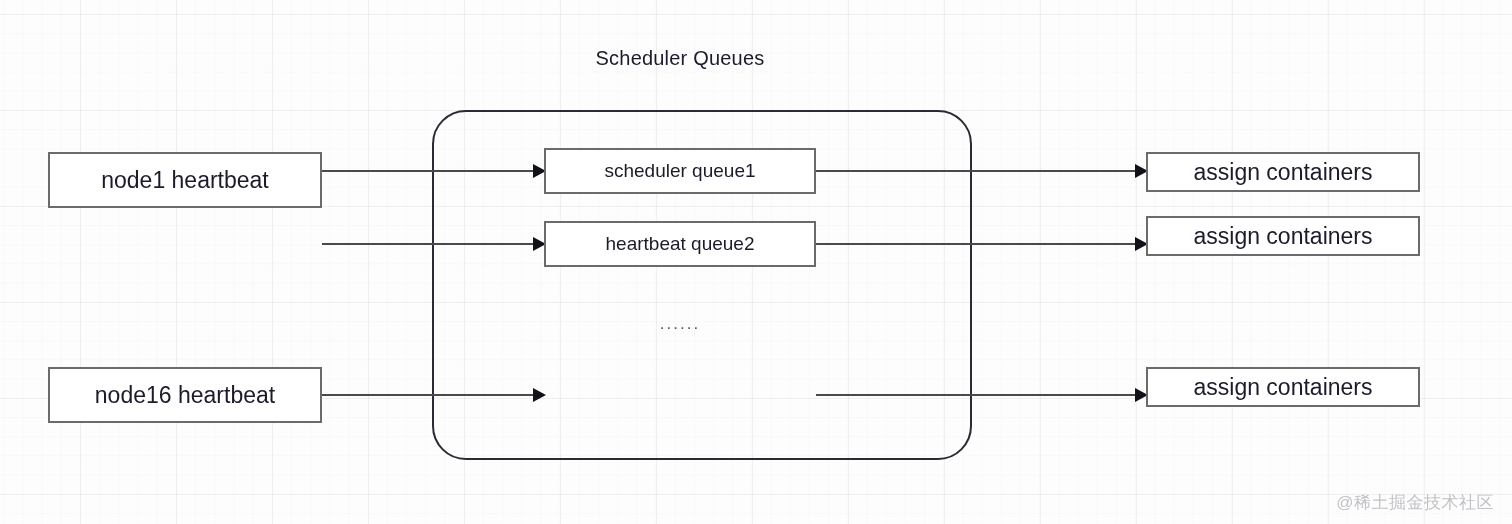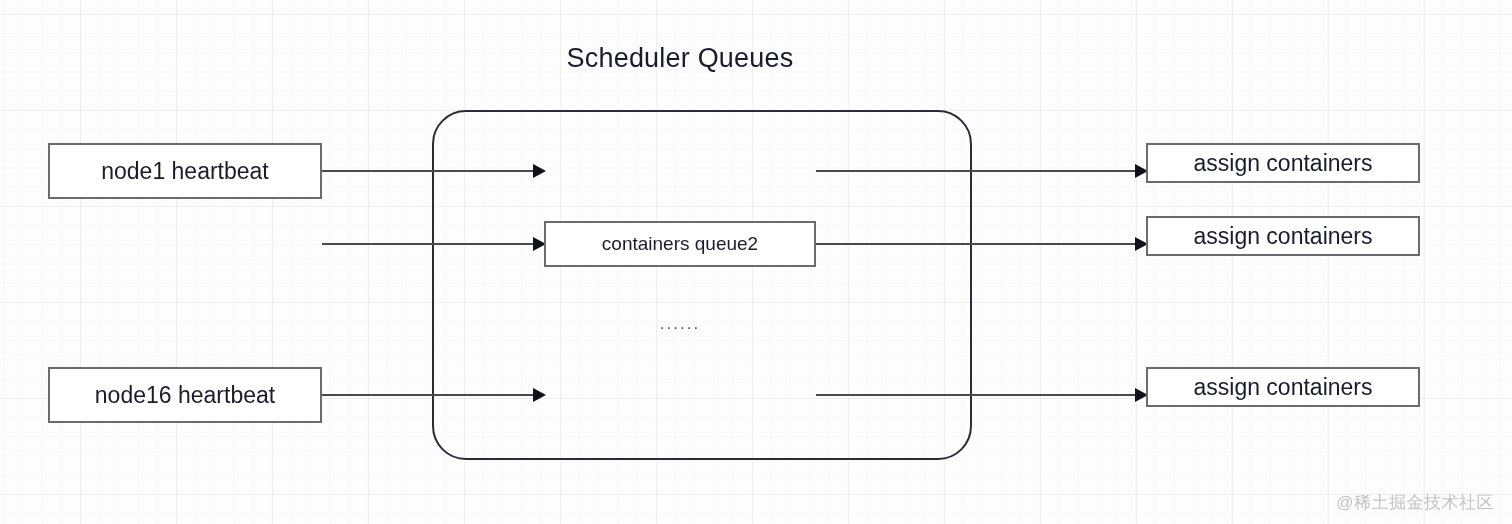"Scheduler Queues" #diagram-title { font-size: 27px -> 20px }
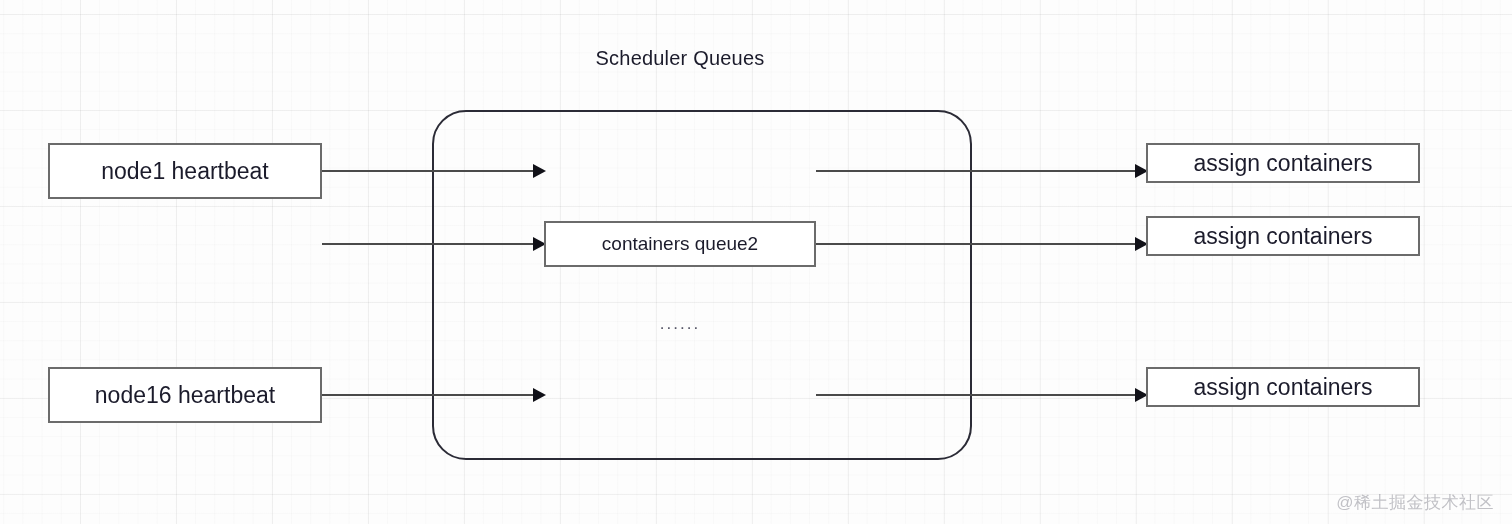"node1 heartbeat" .row1 { top: 143px -> 152px }
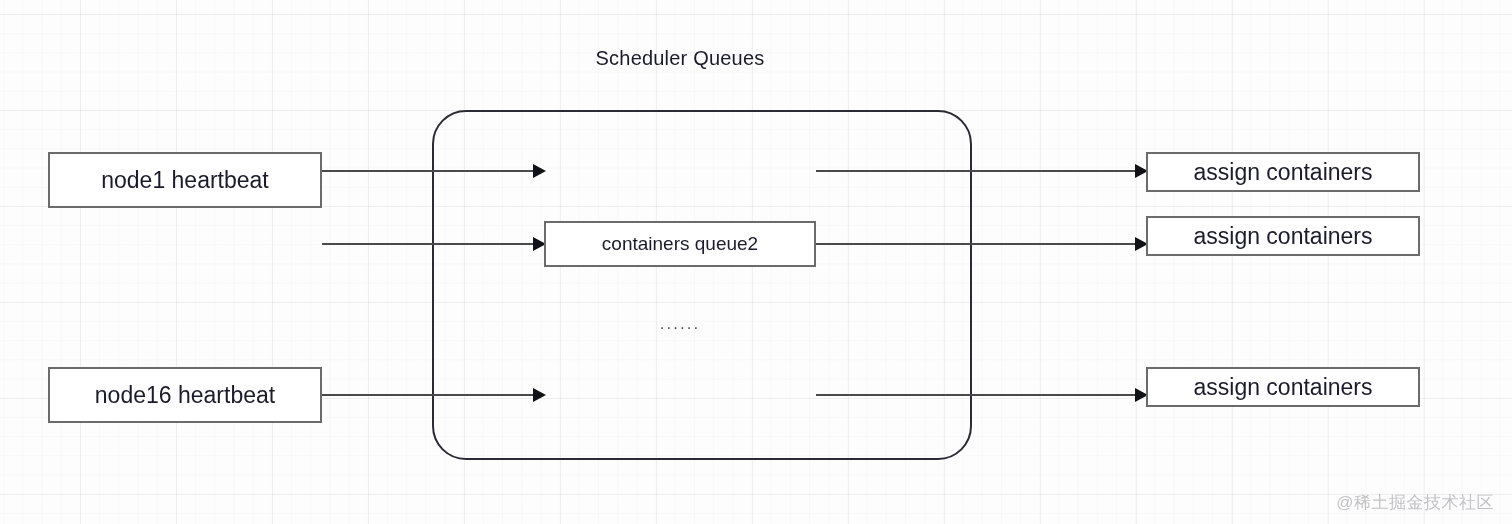"scheduler queue1" div.box { html: none -> <div>scheduler queue1</div> }
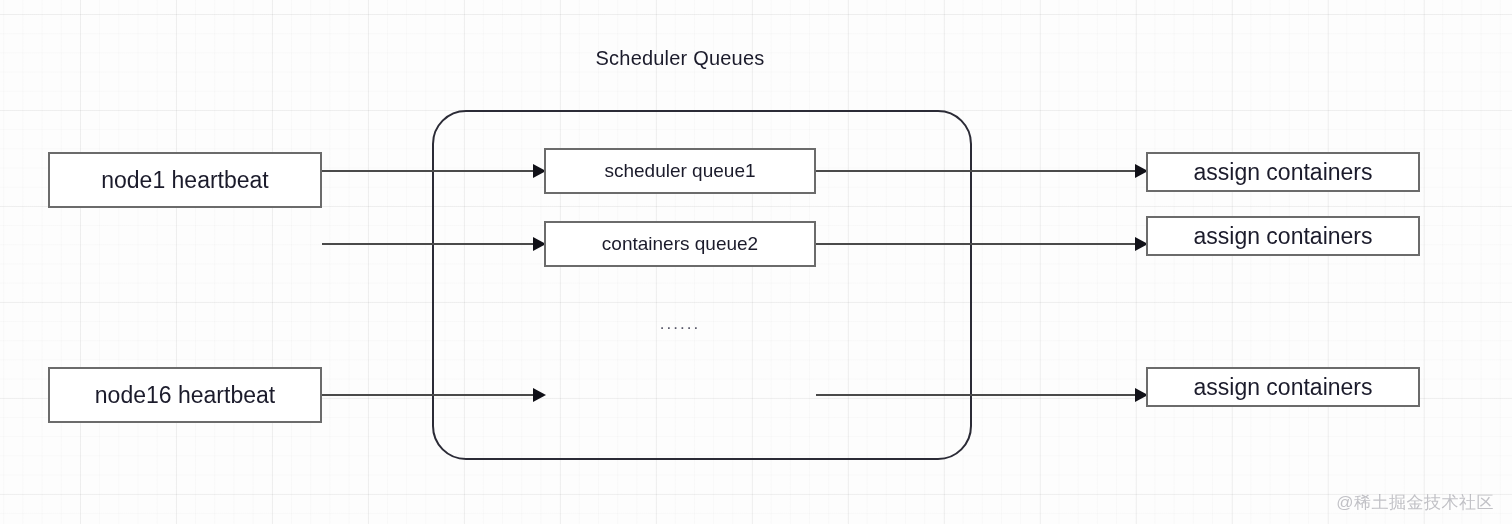"containers queue2" div.box { text: containers -> heartbeat }
